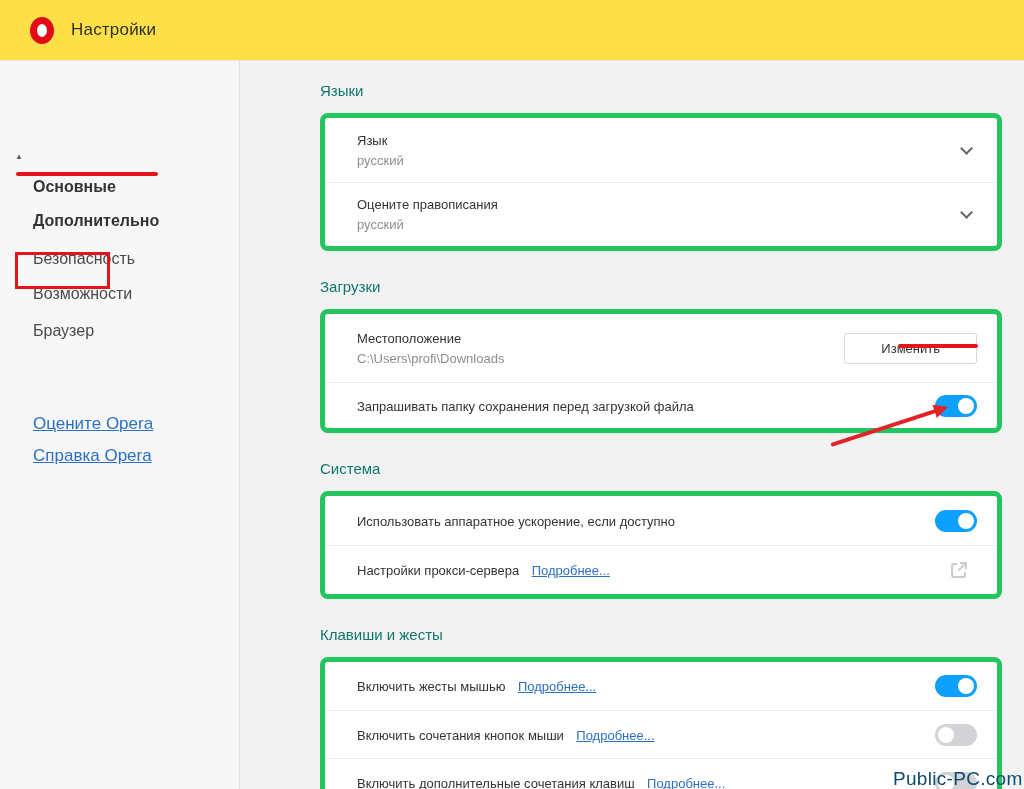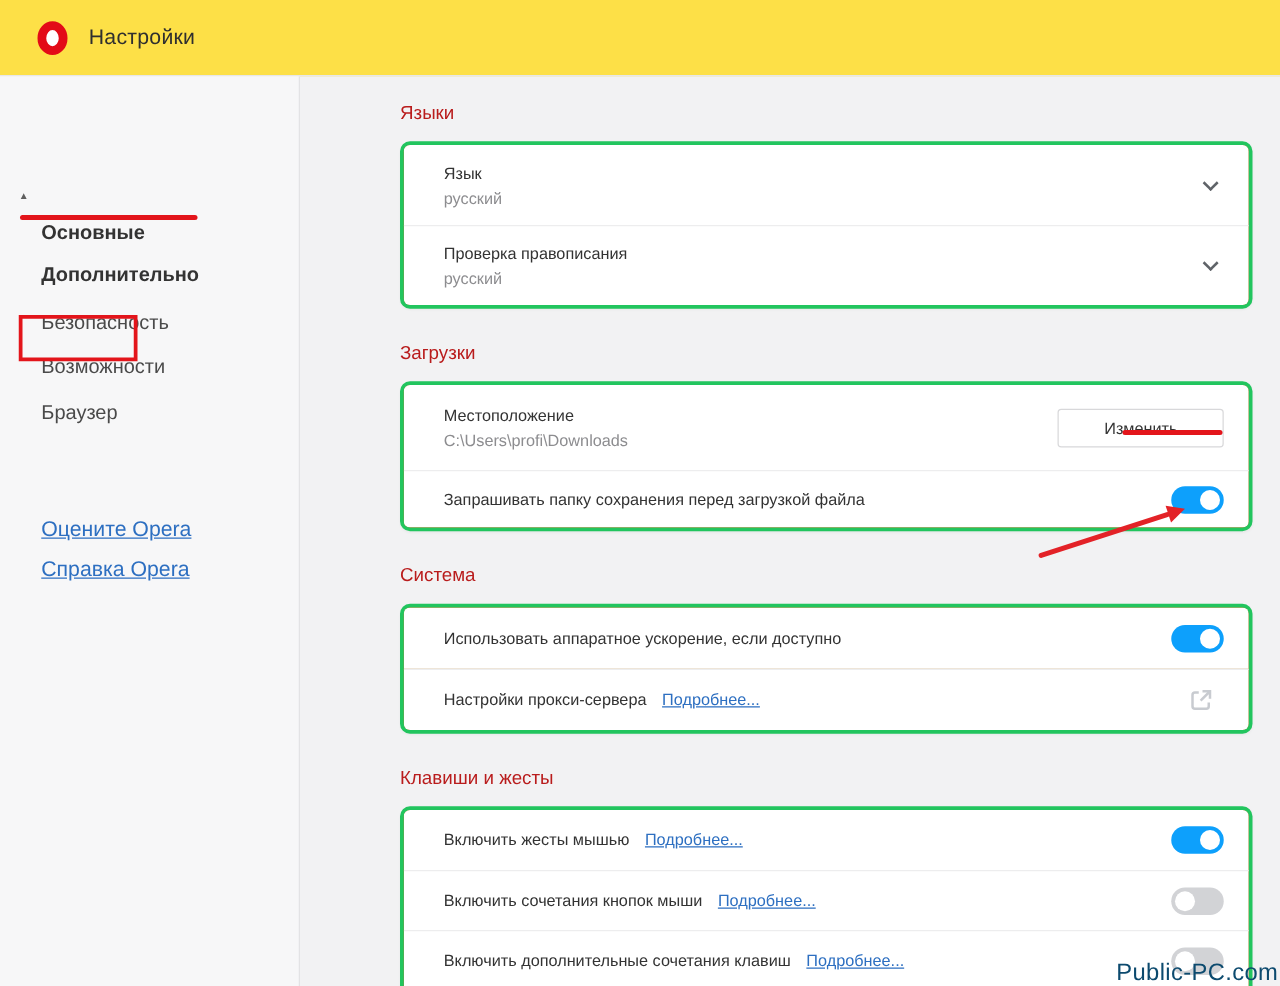"Языки" .section-title { color: #b91c1c -> #0f766e }
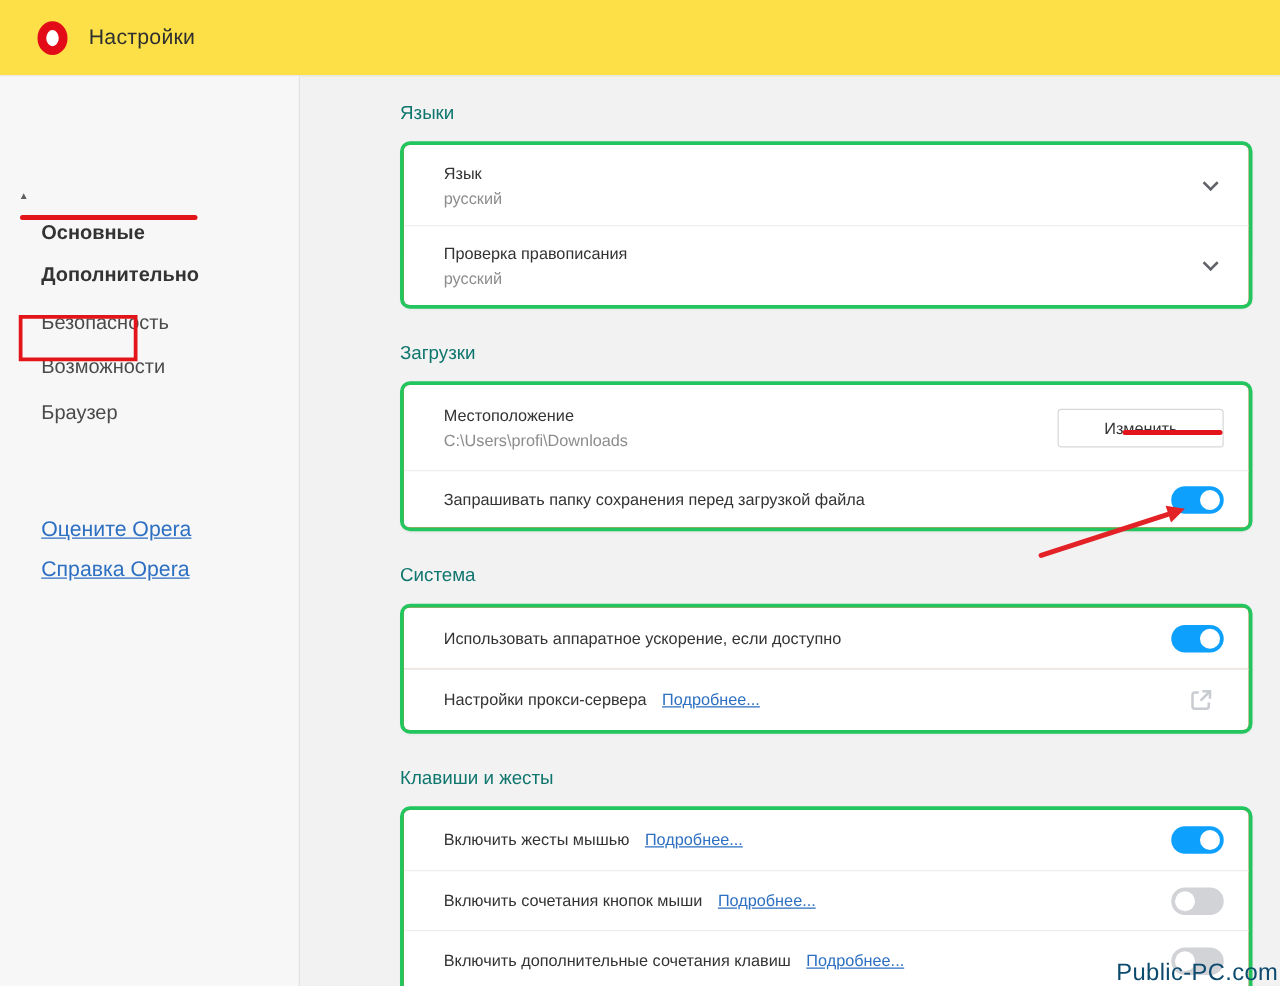"Язык" .card { background: #a16207 -> #a3a3a3; border: 3px solid #22c55e -> 5px solid #22c55e }
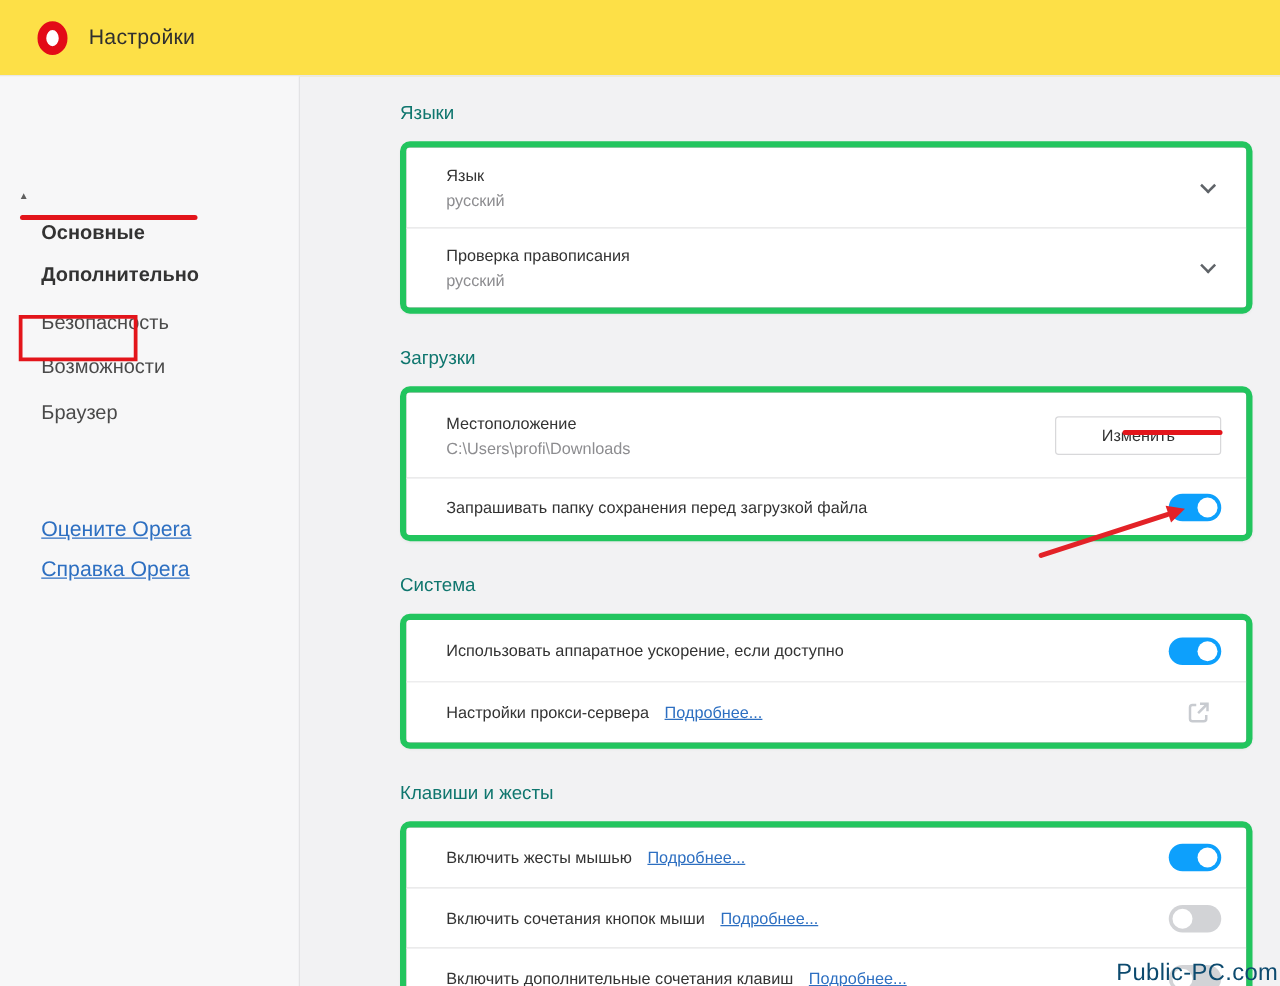"Проверка правописания" div.row-label { text: Проверка -> Оцените }
